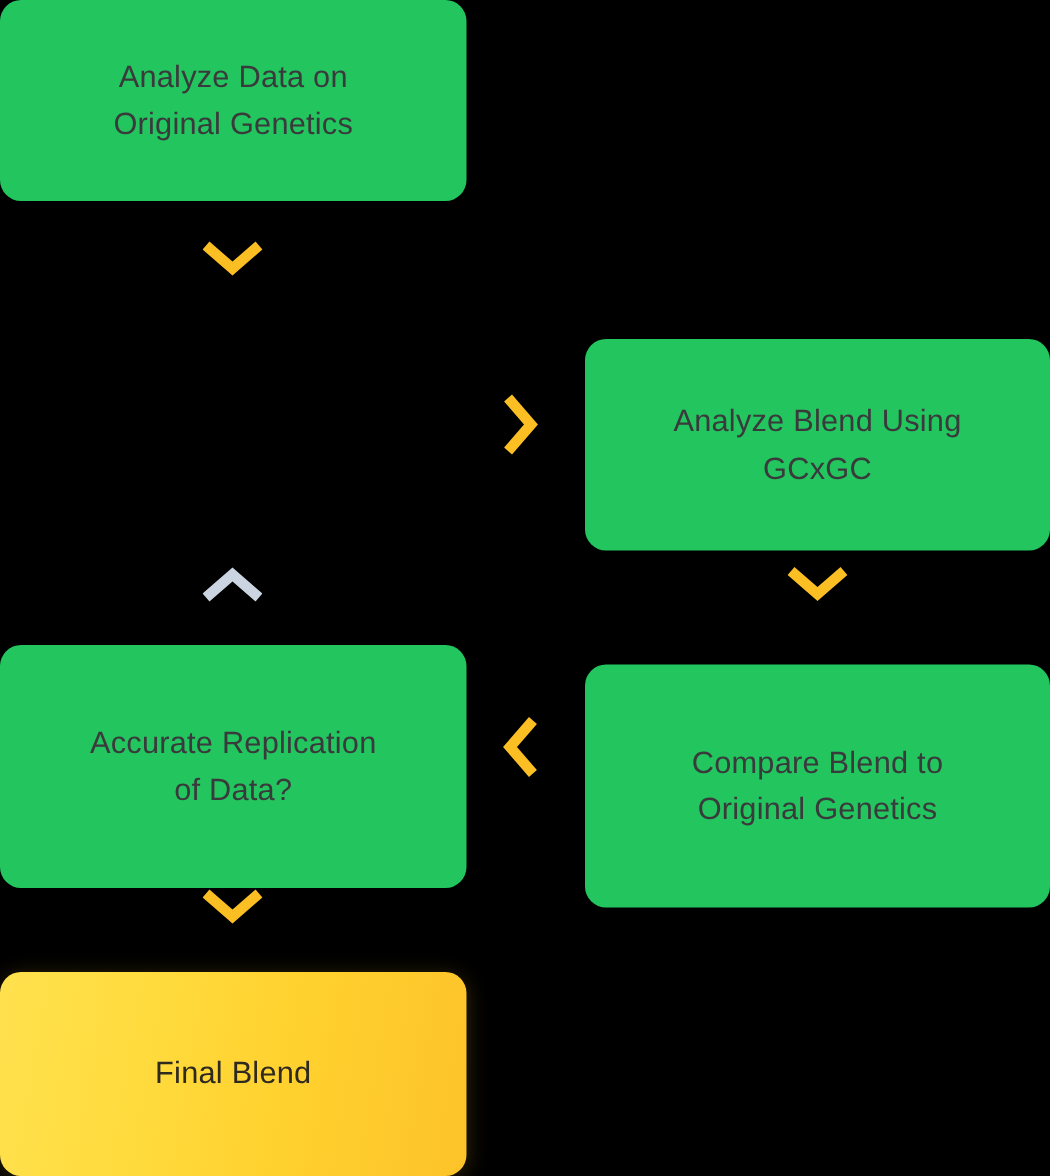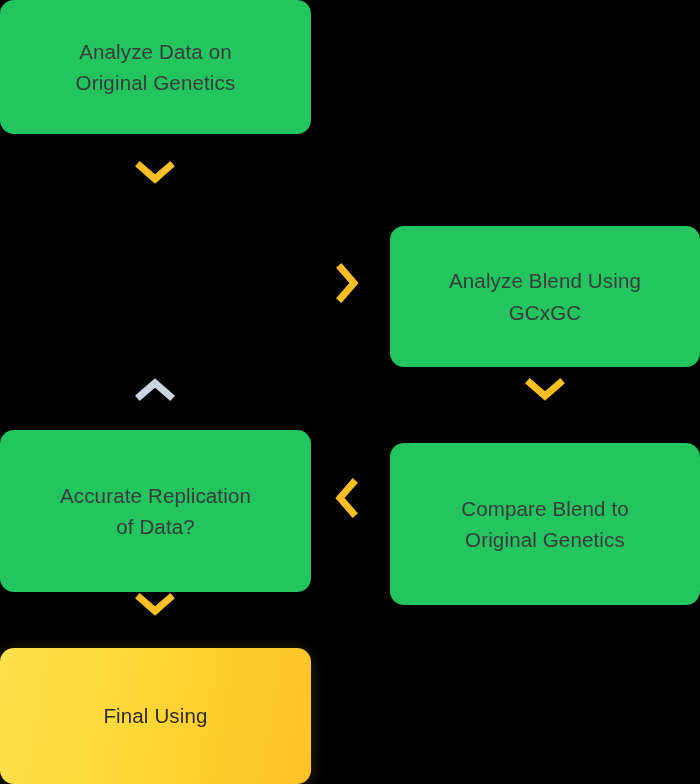"Final Using" span.node-label { text: Using -> Blend }
